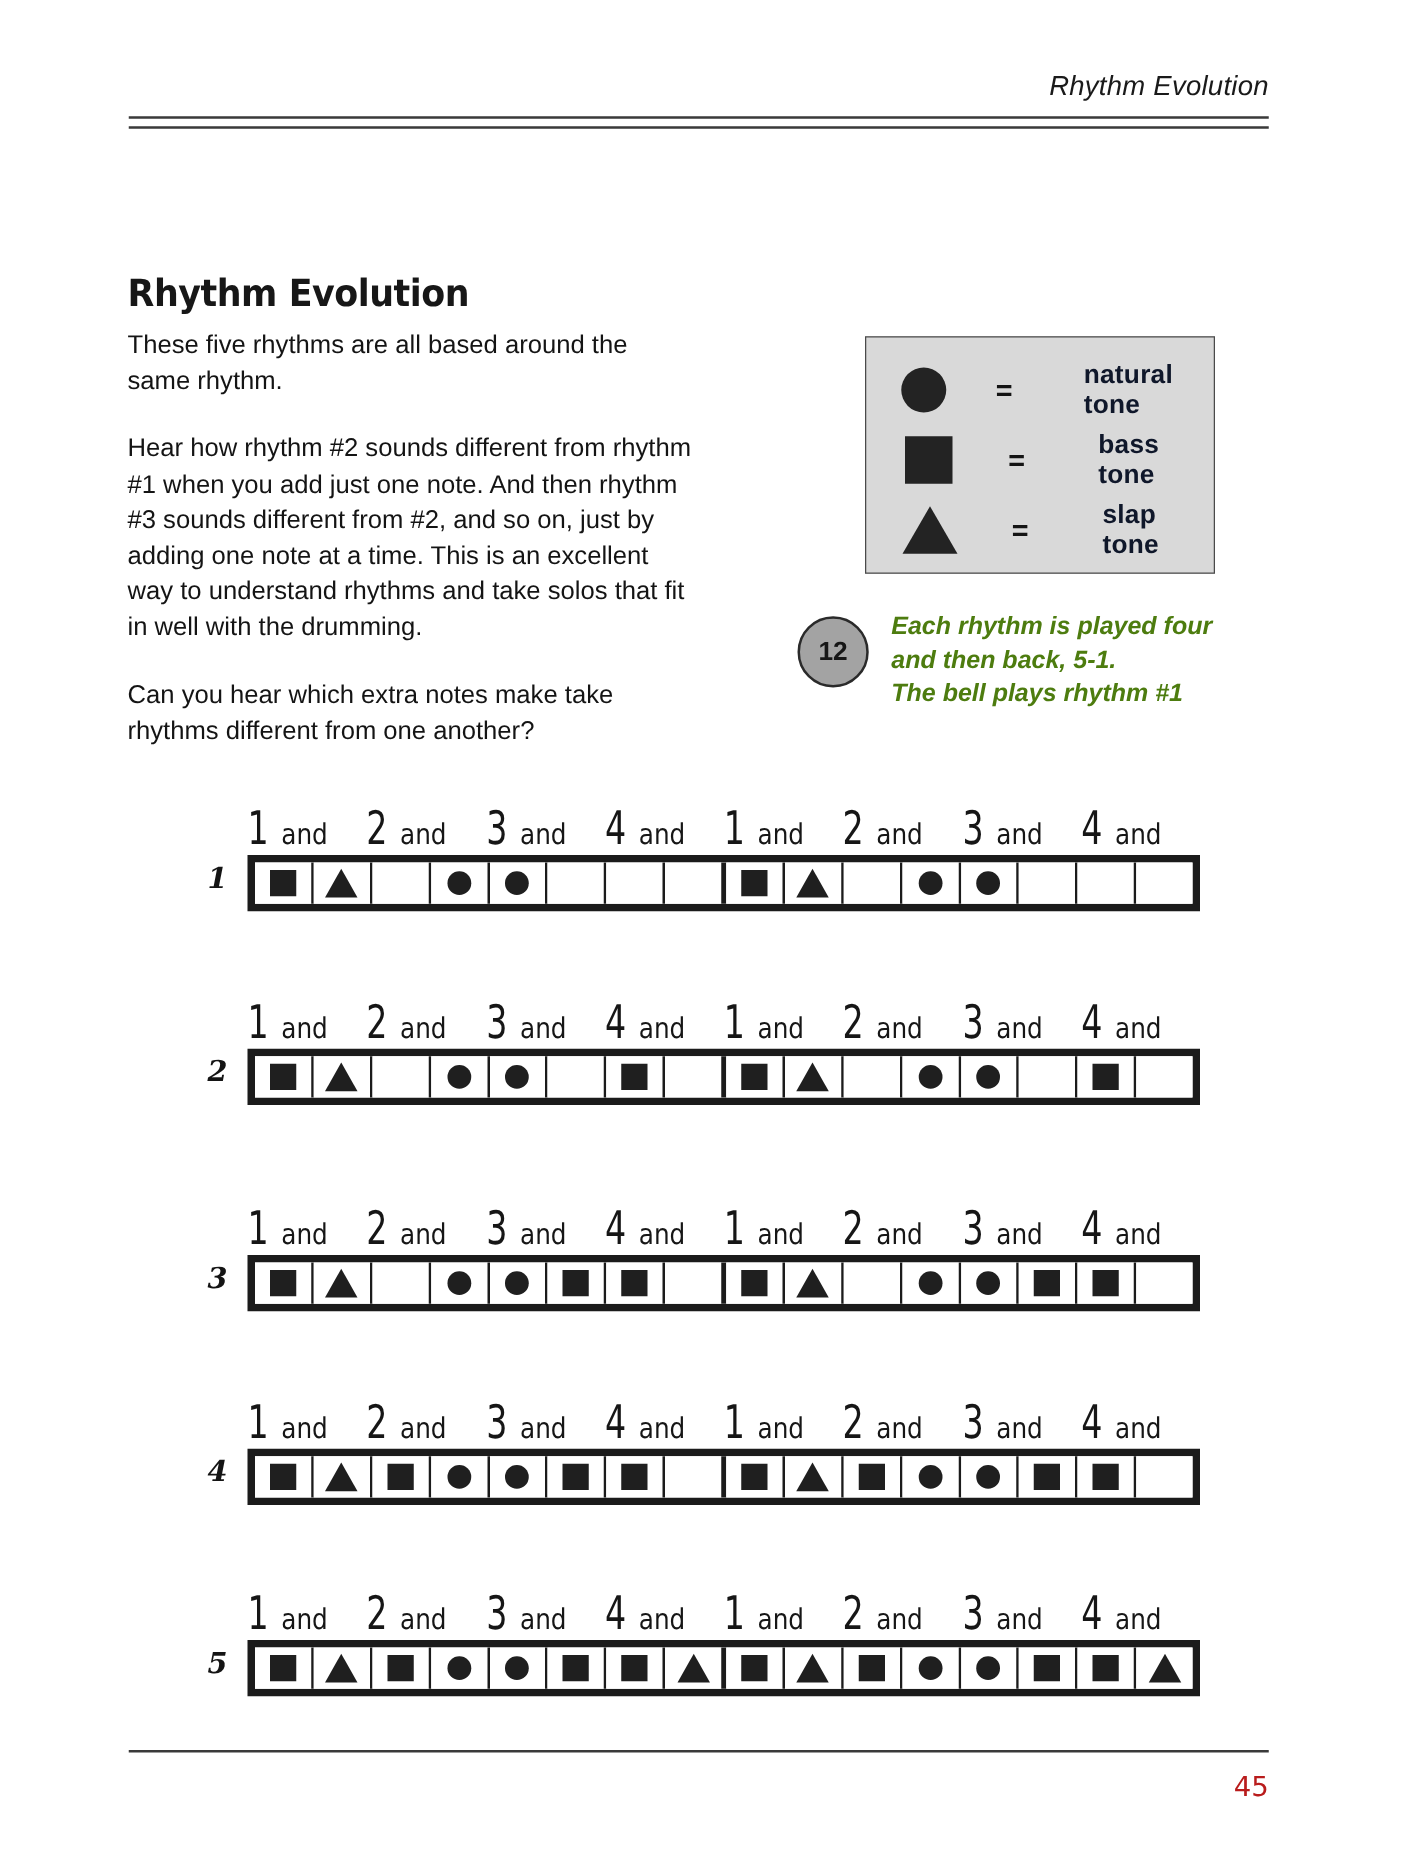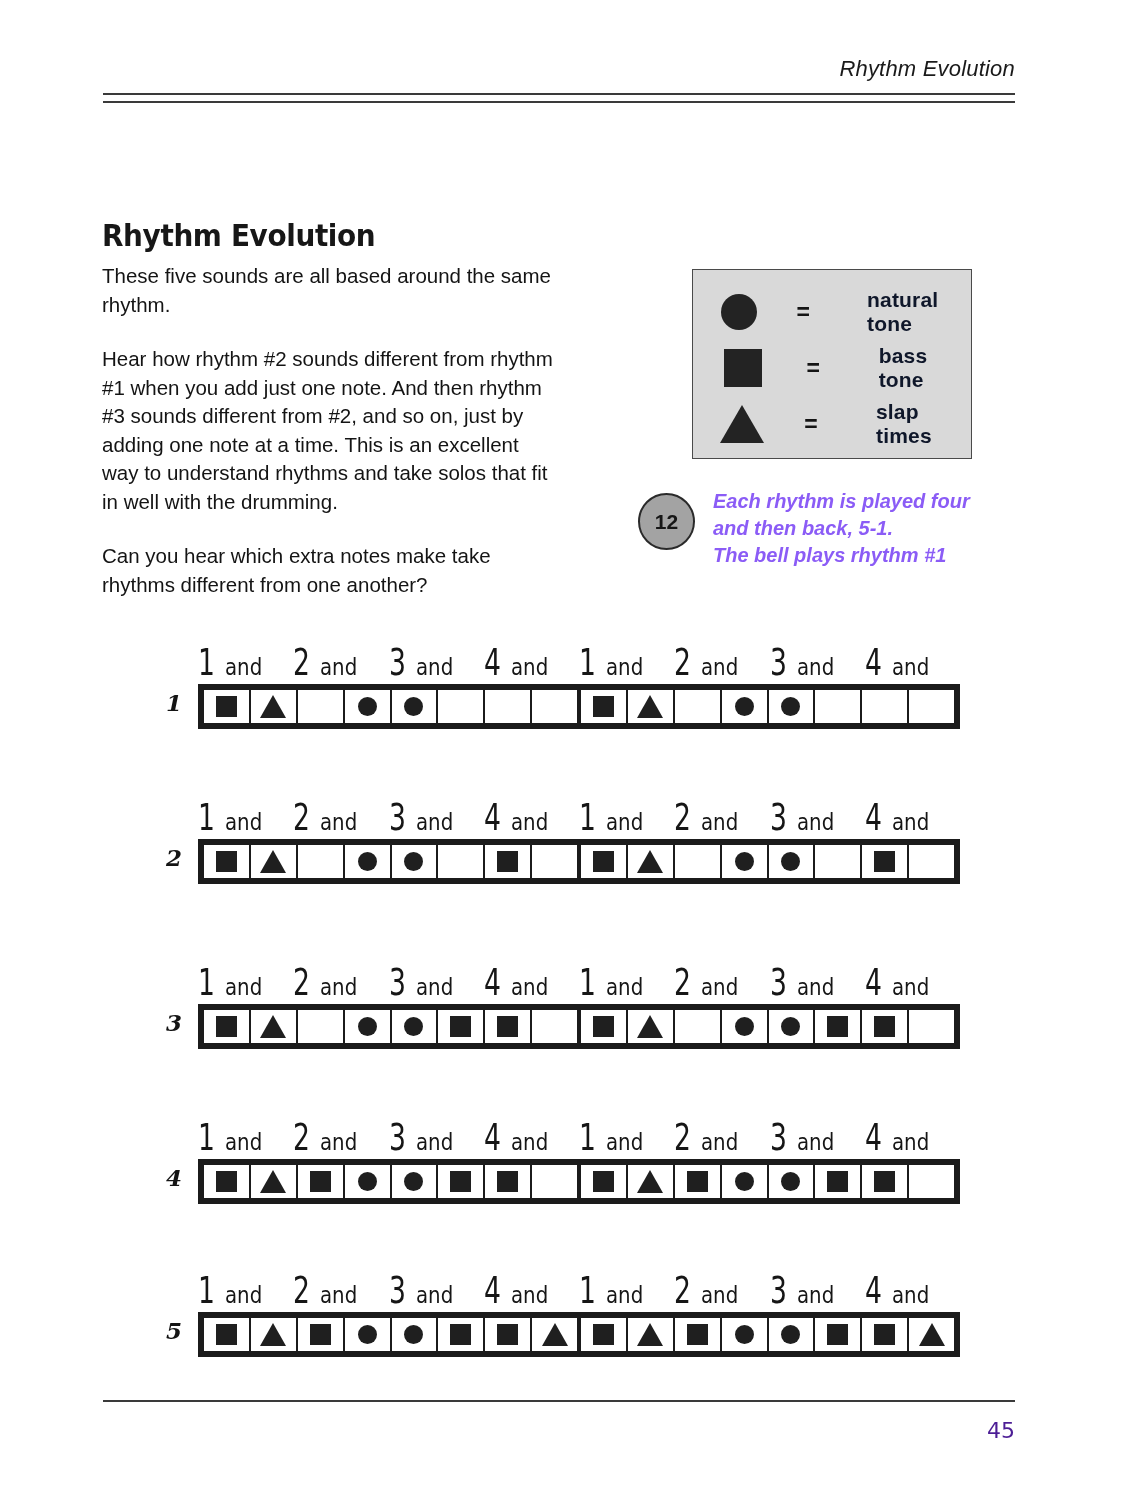"These five sounds are all" p { text: sounds -> rhythms }
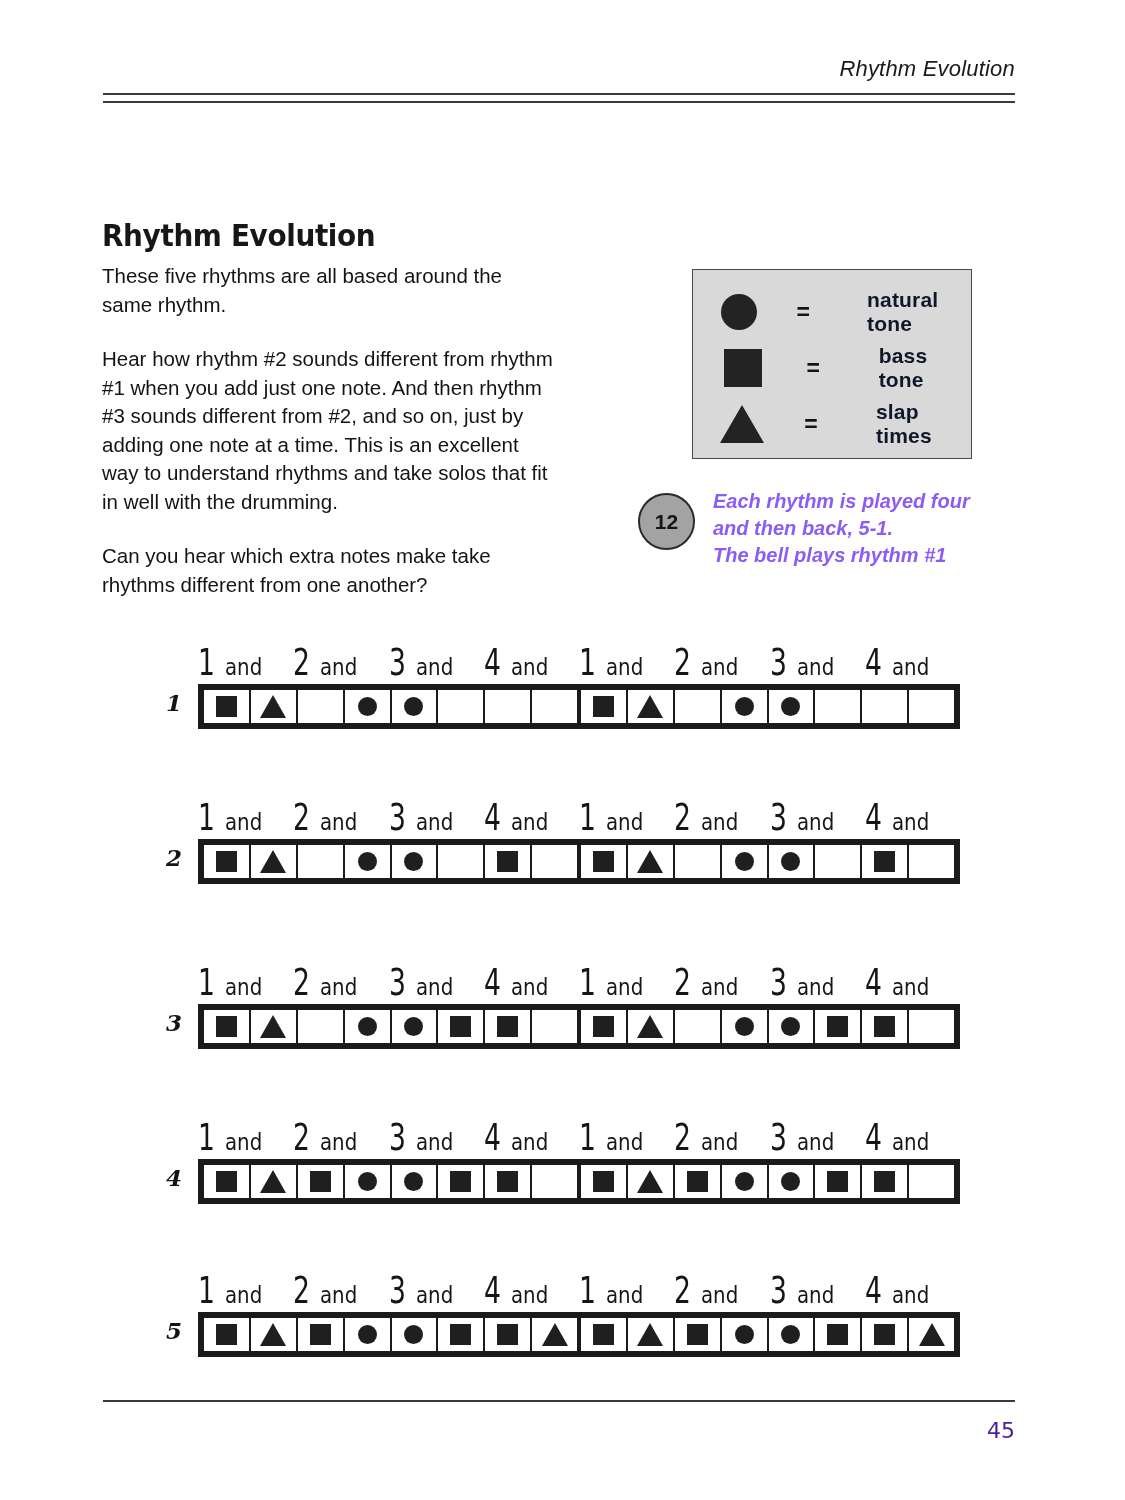"slap times" span.legend-label { text: times -> tone }
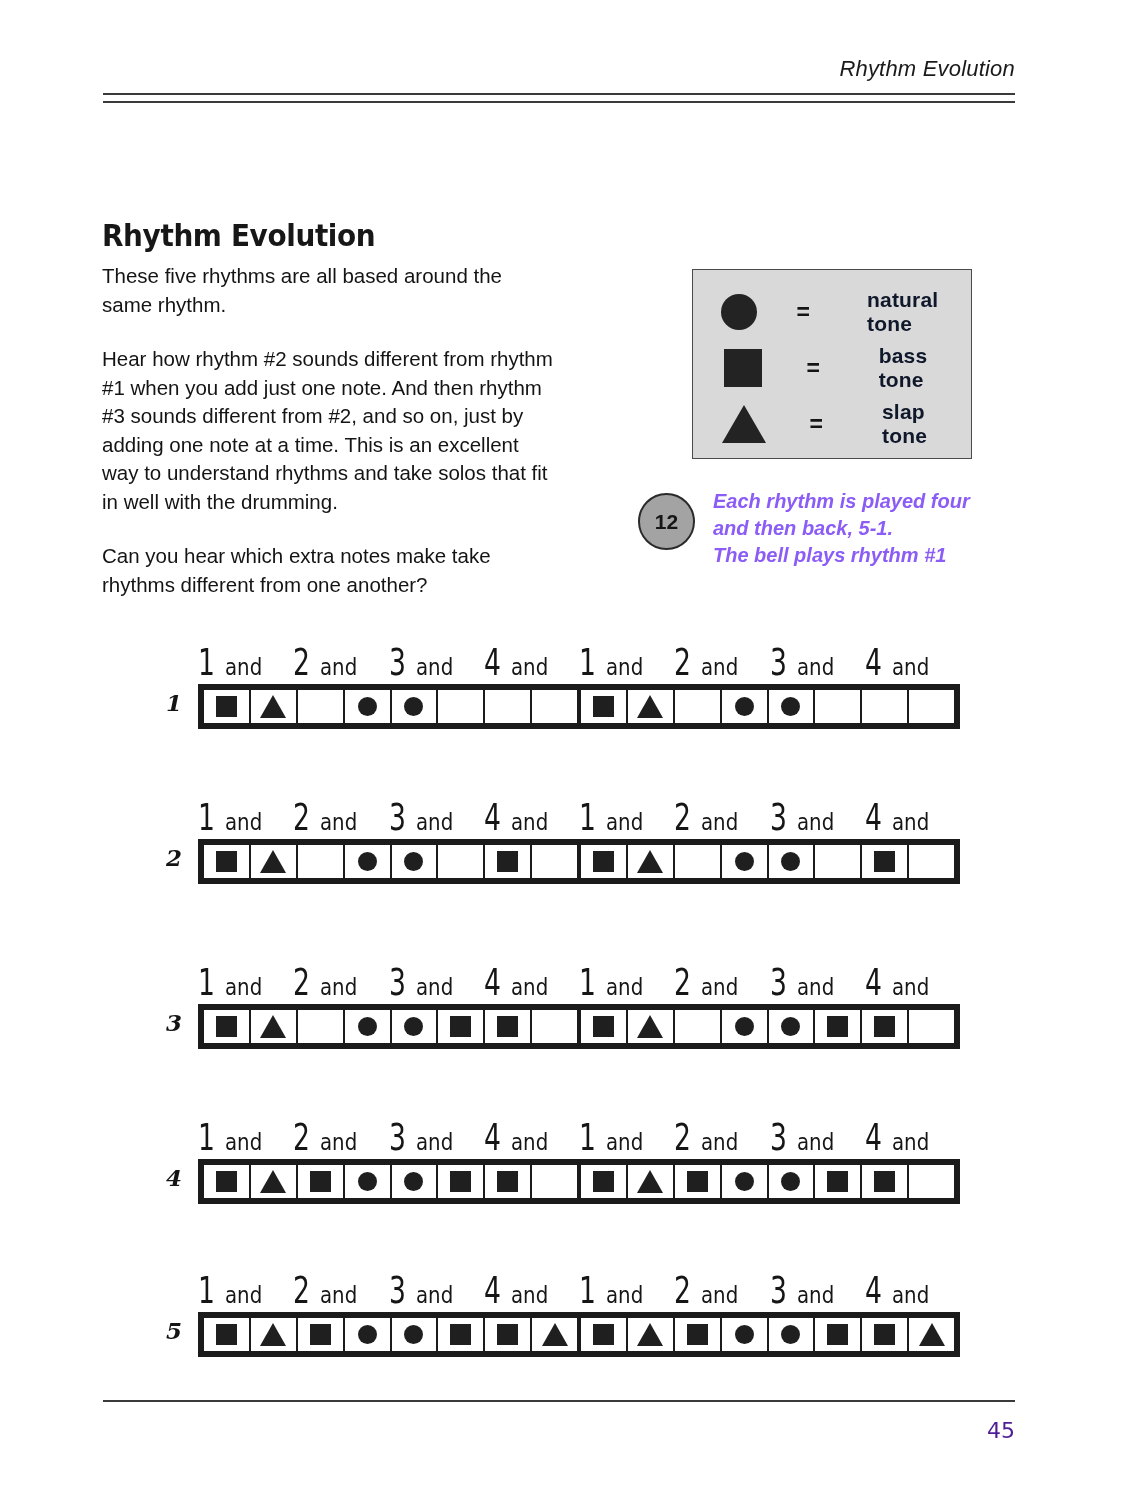"Each rhythm is played four" #track-note { color: #8b5cf6 -> #4d7c0f }
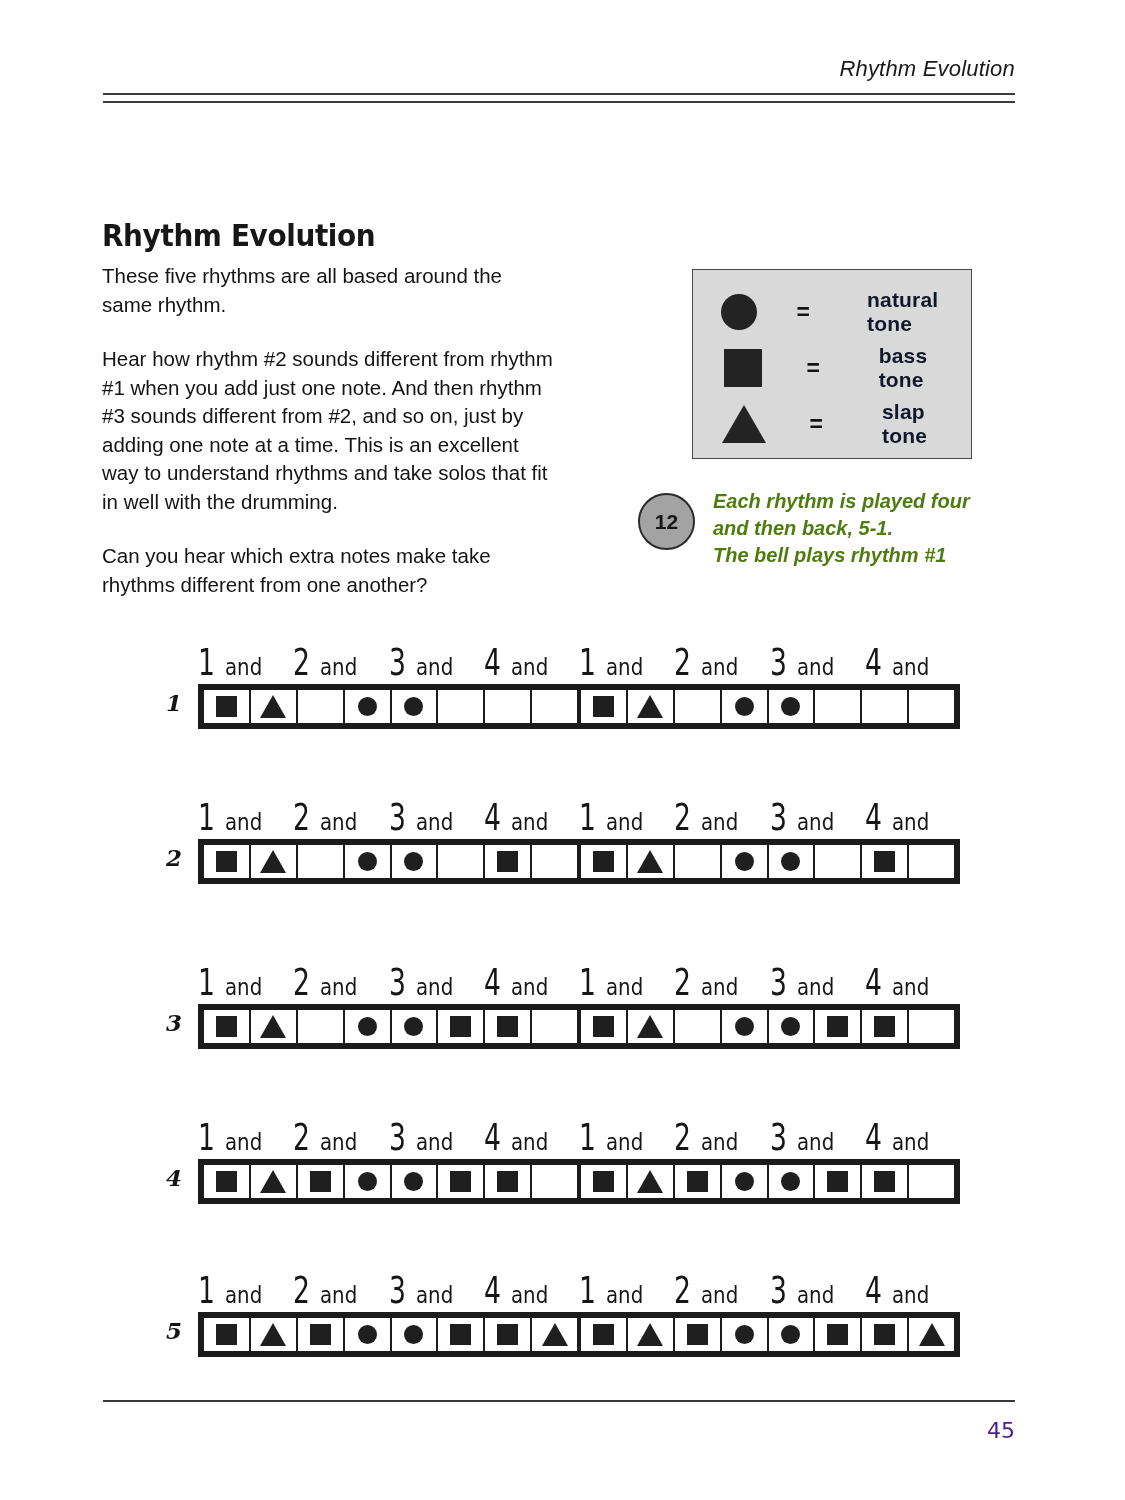"45" #page-number { color: #4c1d95 -> #b91c1c }
